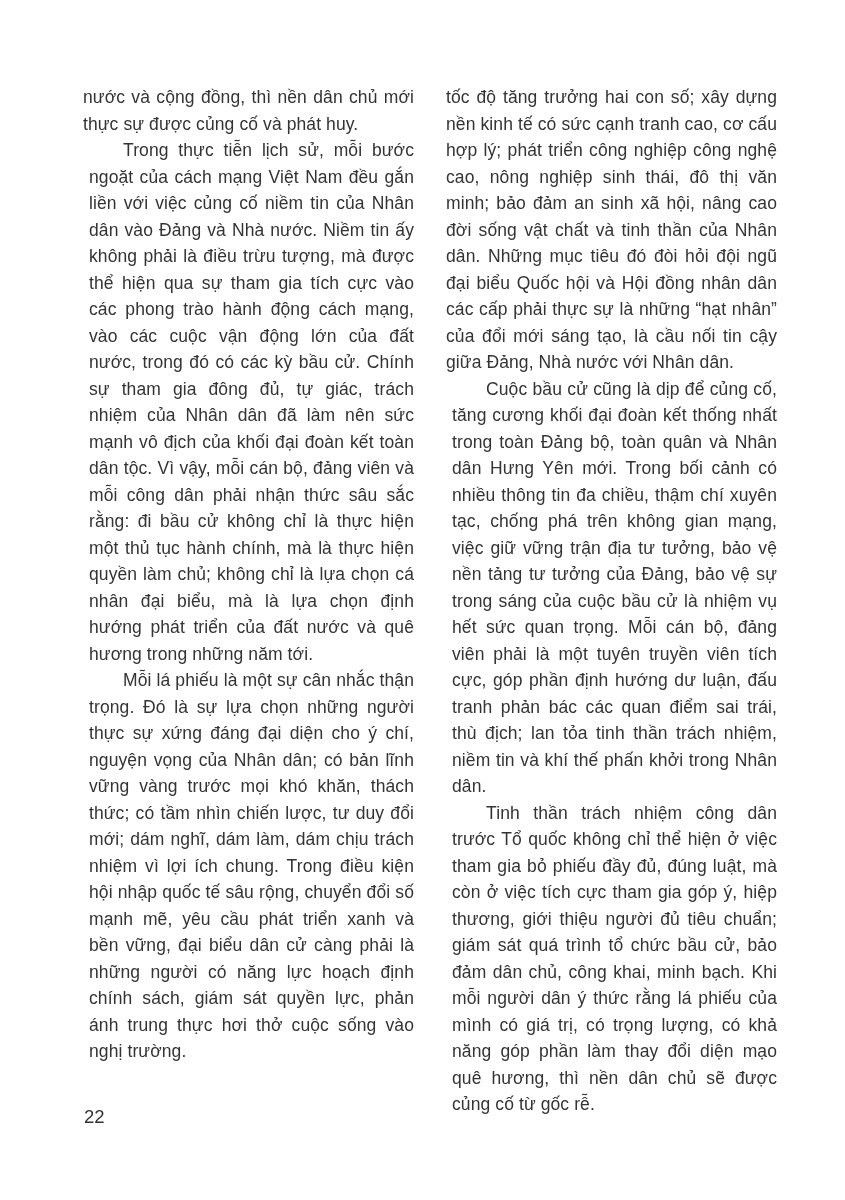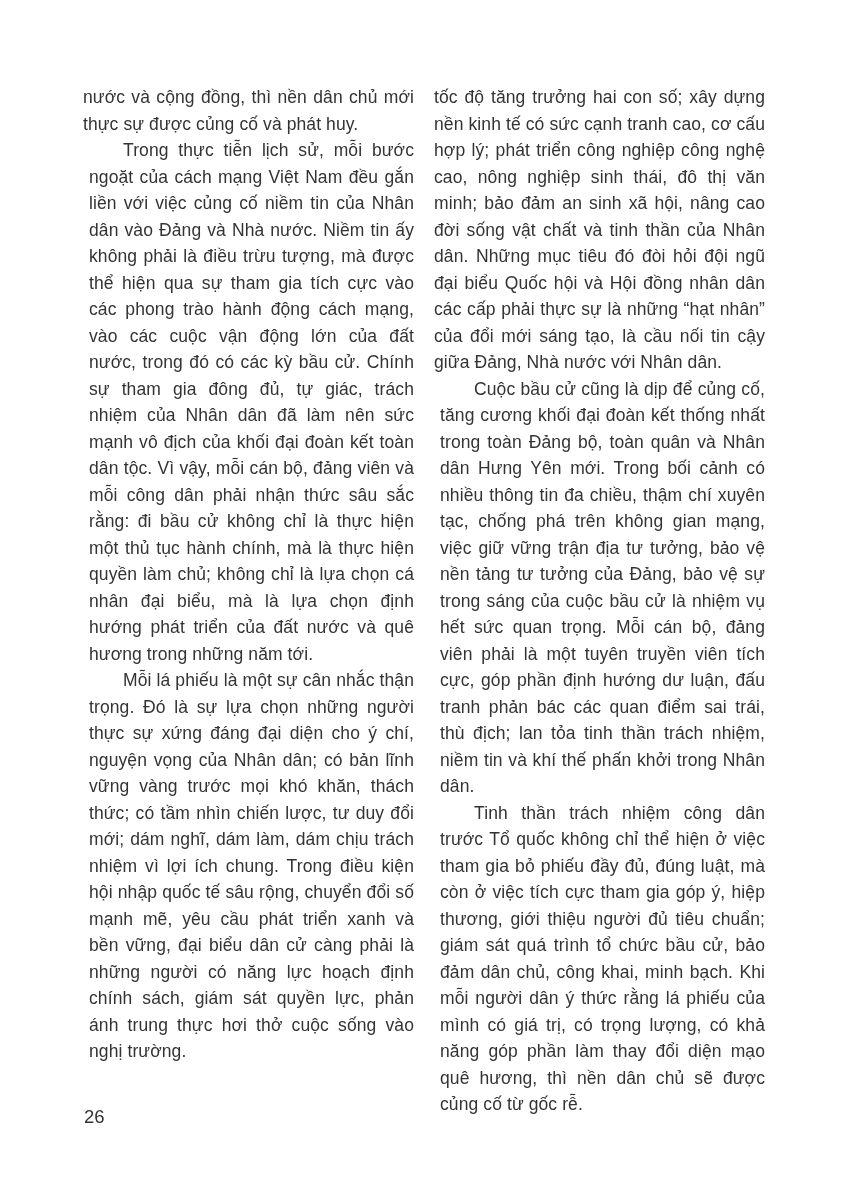"nước và cộng đồng, thì" .text-body { gap: 20px -> 32px }
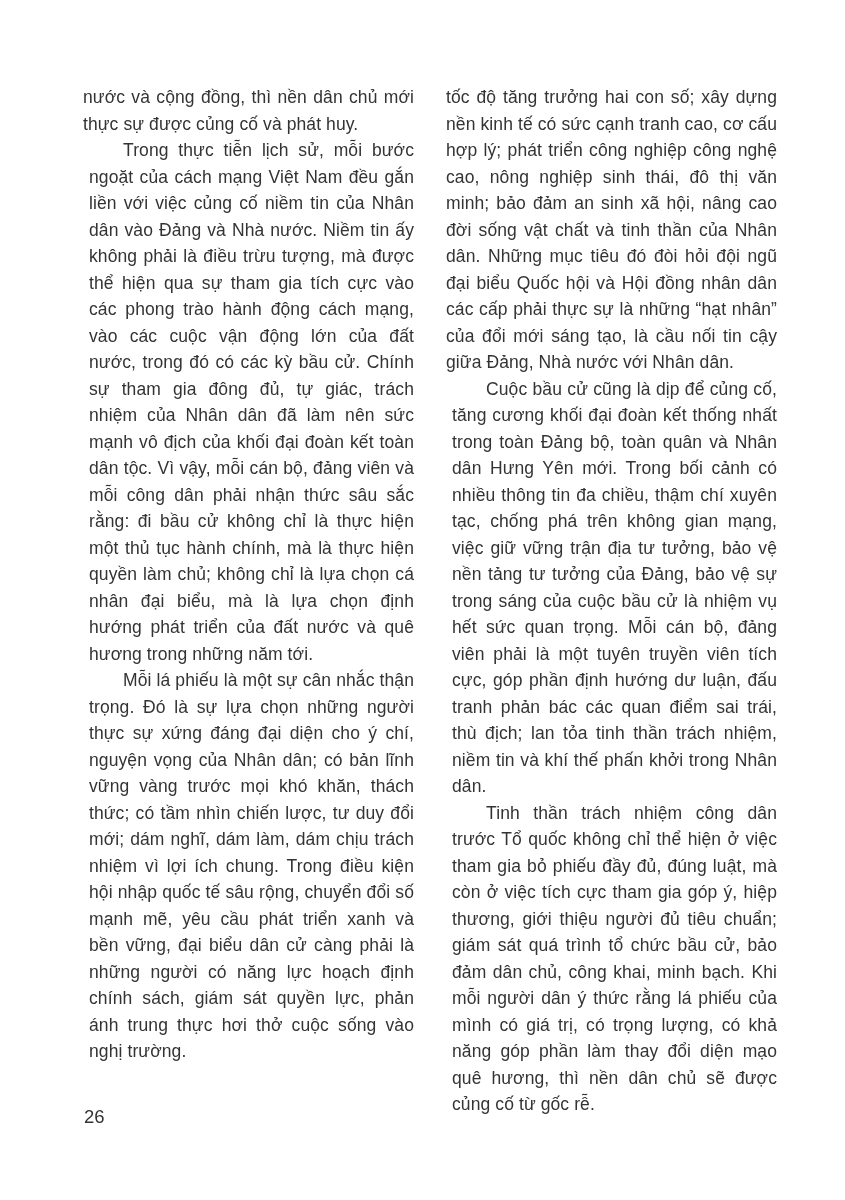"26" div.page-number { text: 26 -> 22 }
